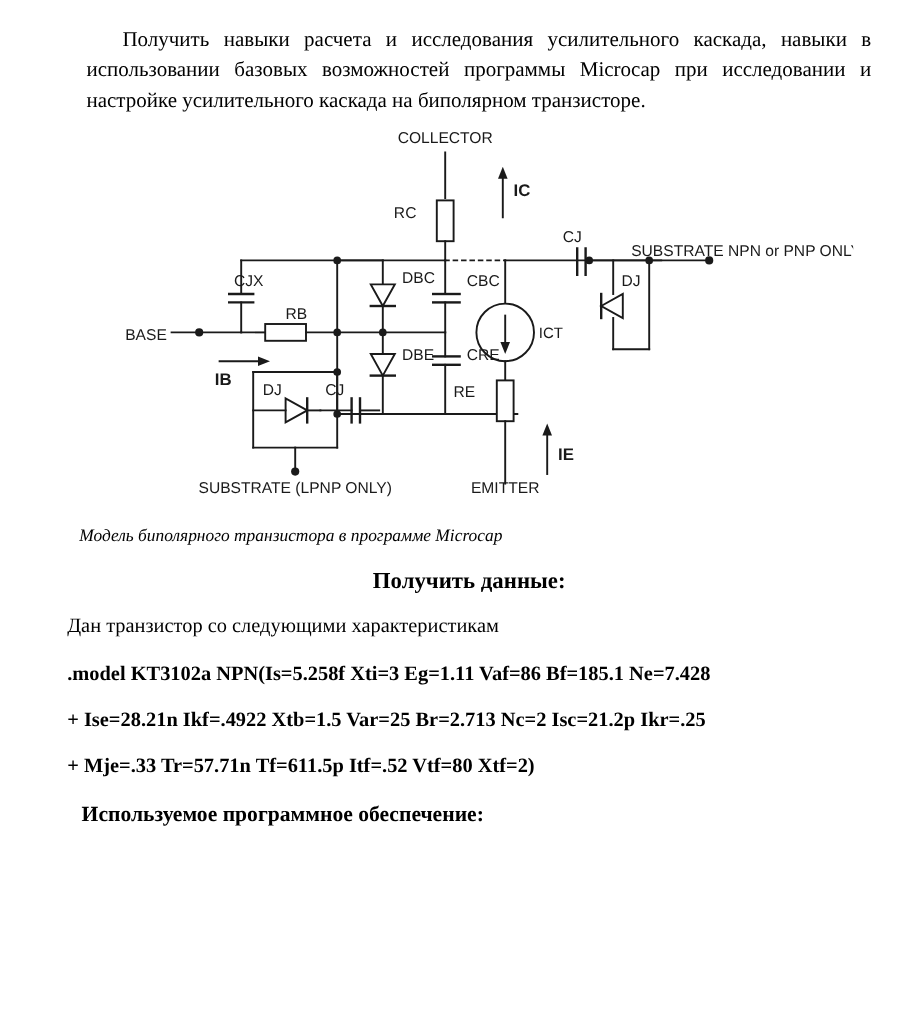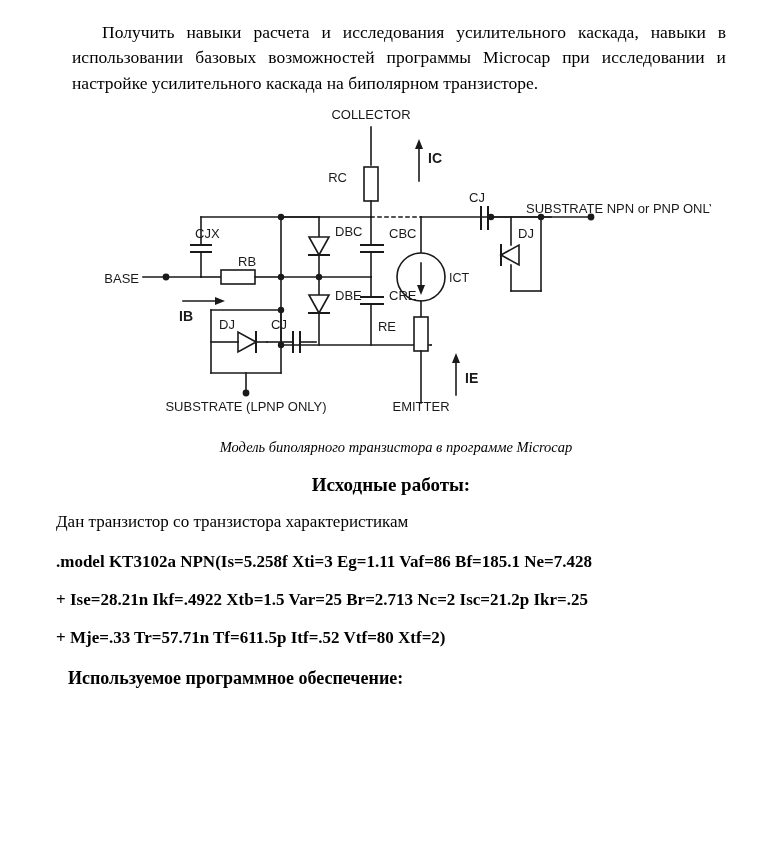"Модель биполярного транзистора в" .caption { text-align: center -> left }
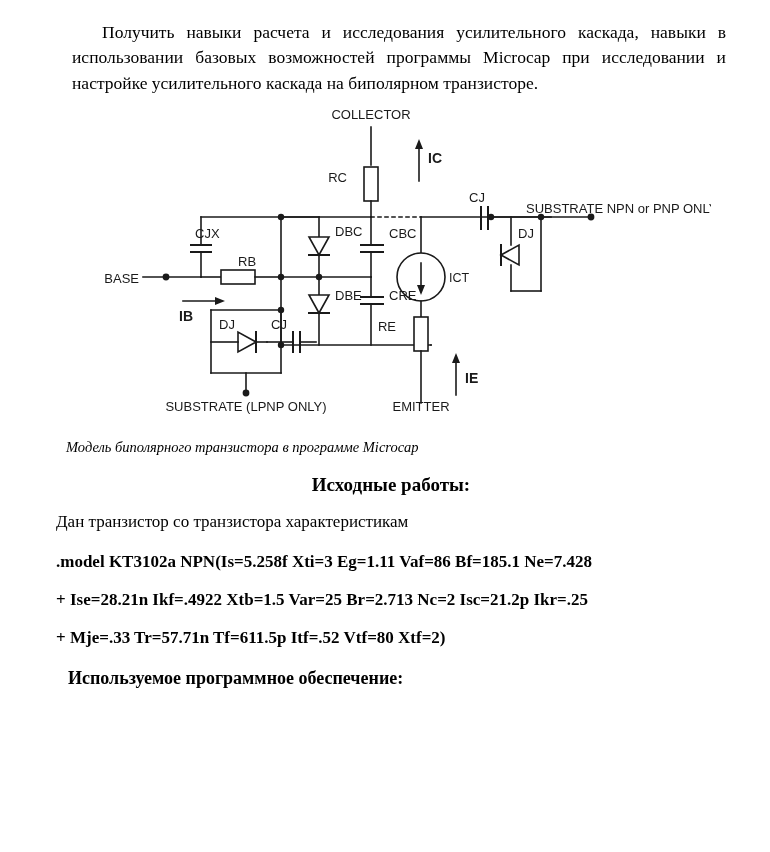"Исходные работы:" div.h2-center { text: Исходные работы -> Получить данные }
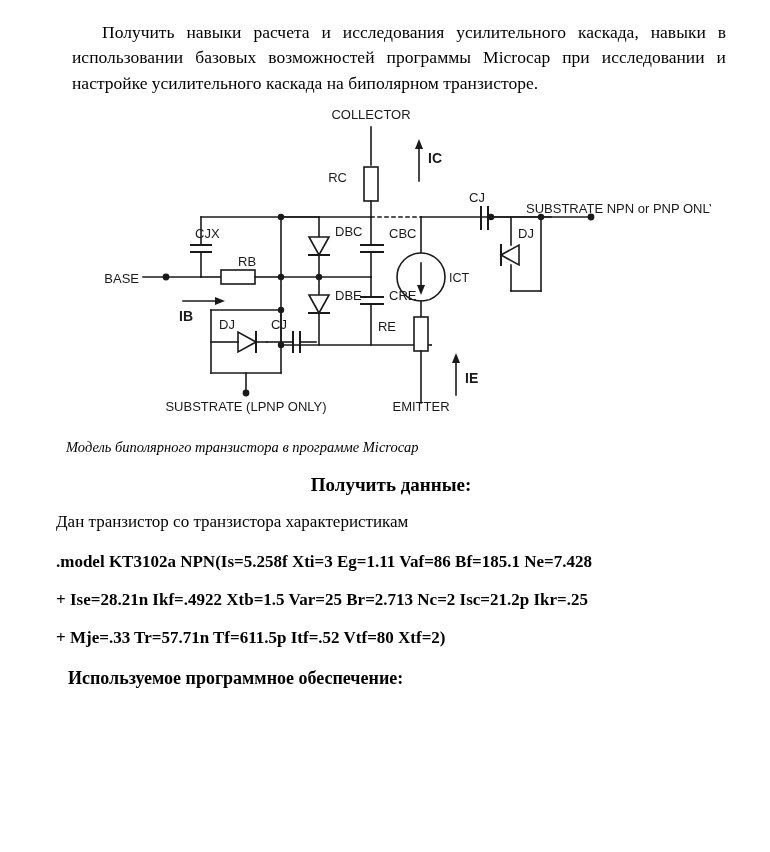"Дан транзистор со транзистора" div.line { text: транзистора -> следующими }
